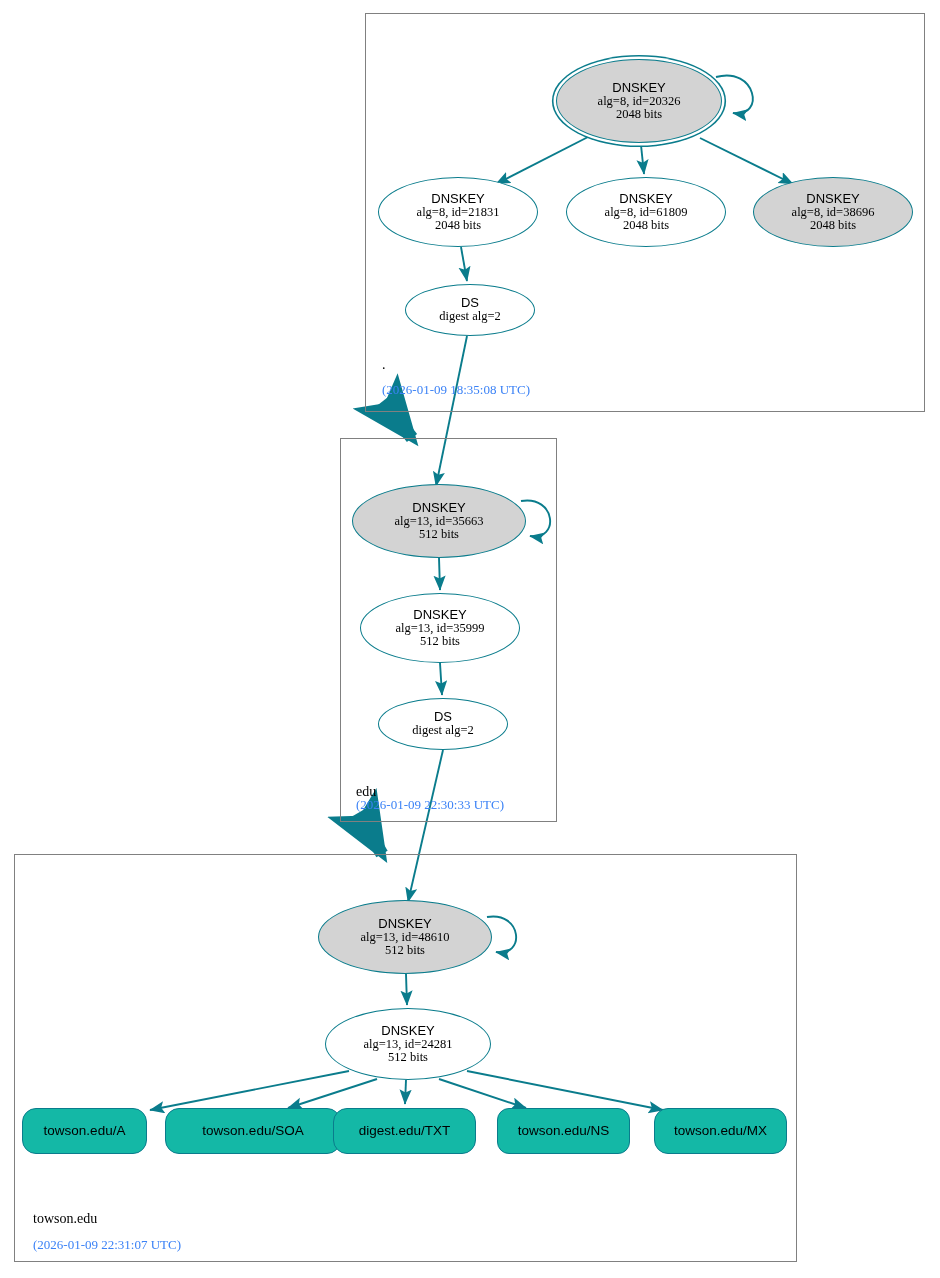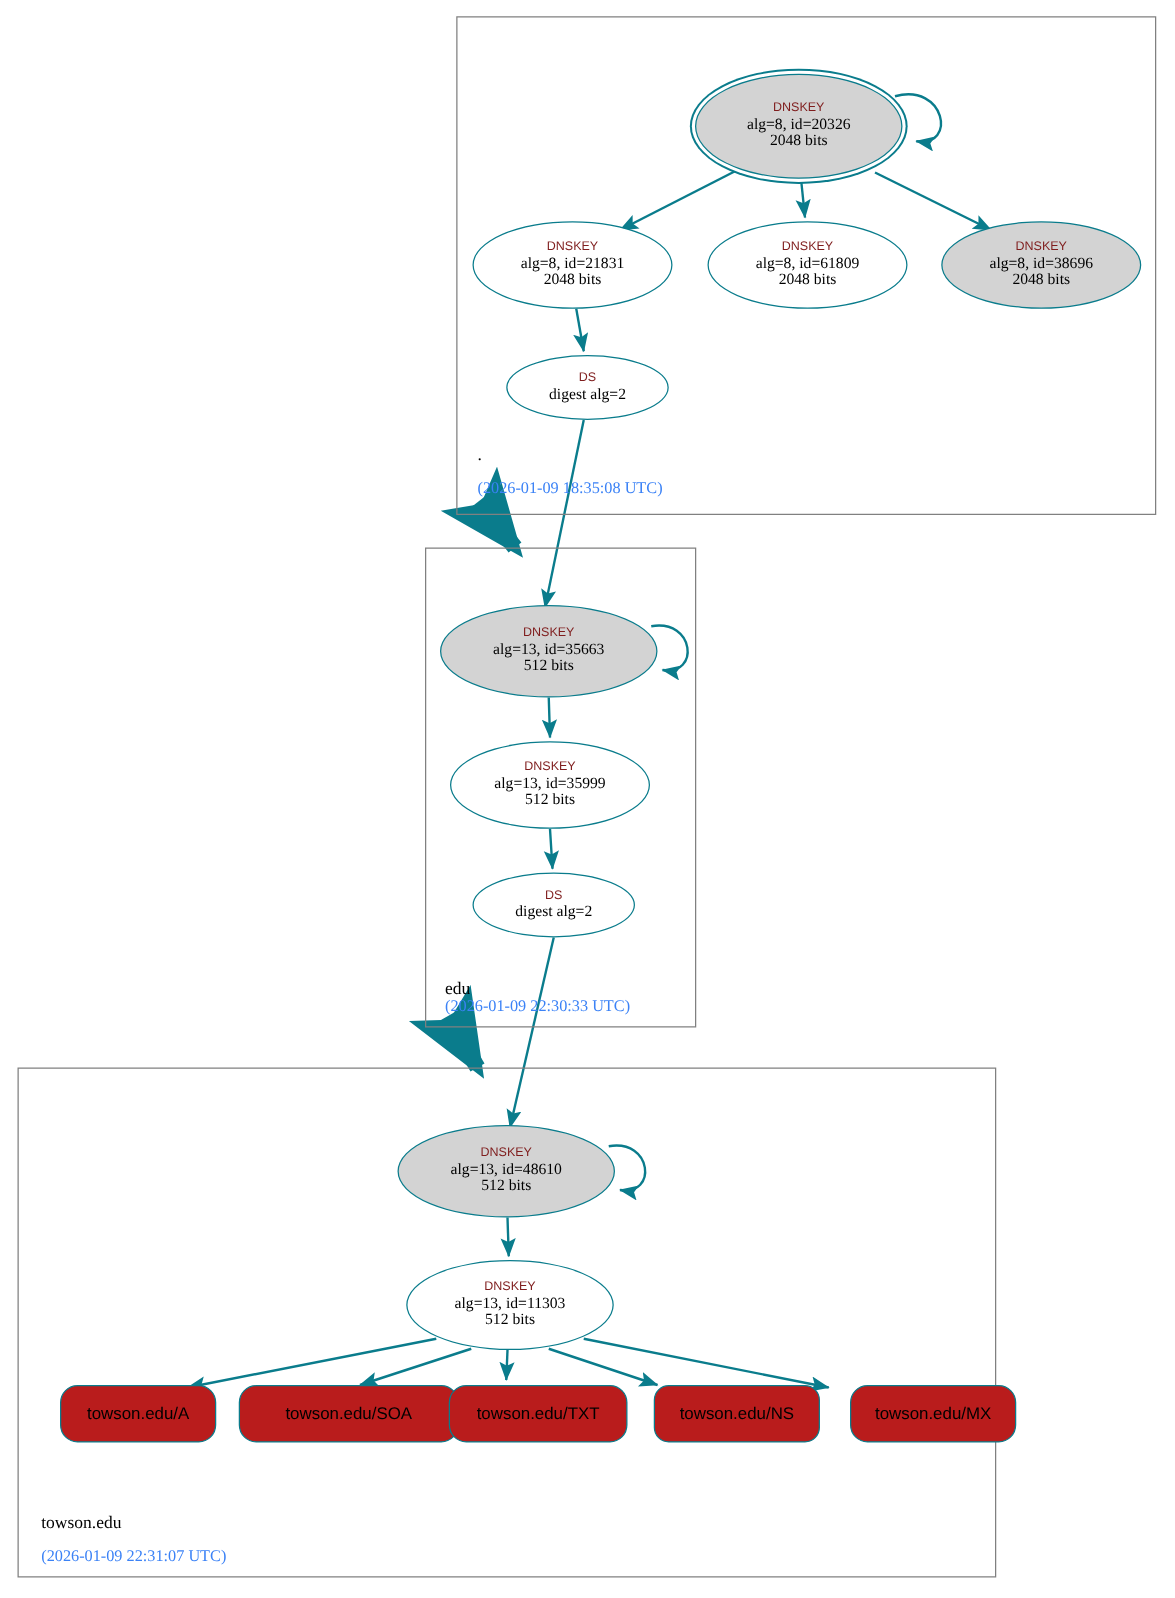"DNSKEY" .t1 { color: #7f1d1d -> #000000; font-size: 10px -> 13px }
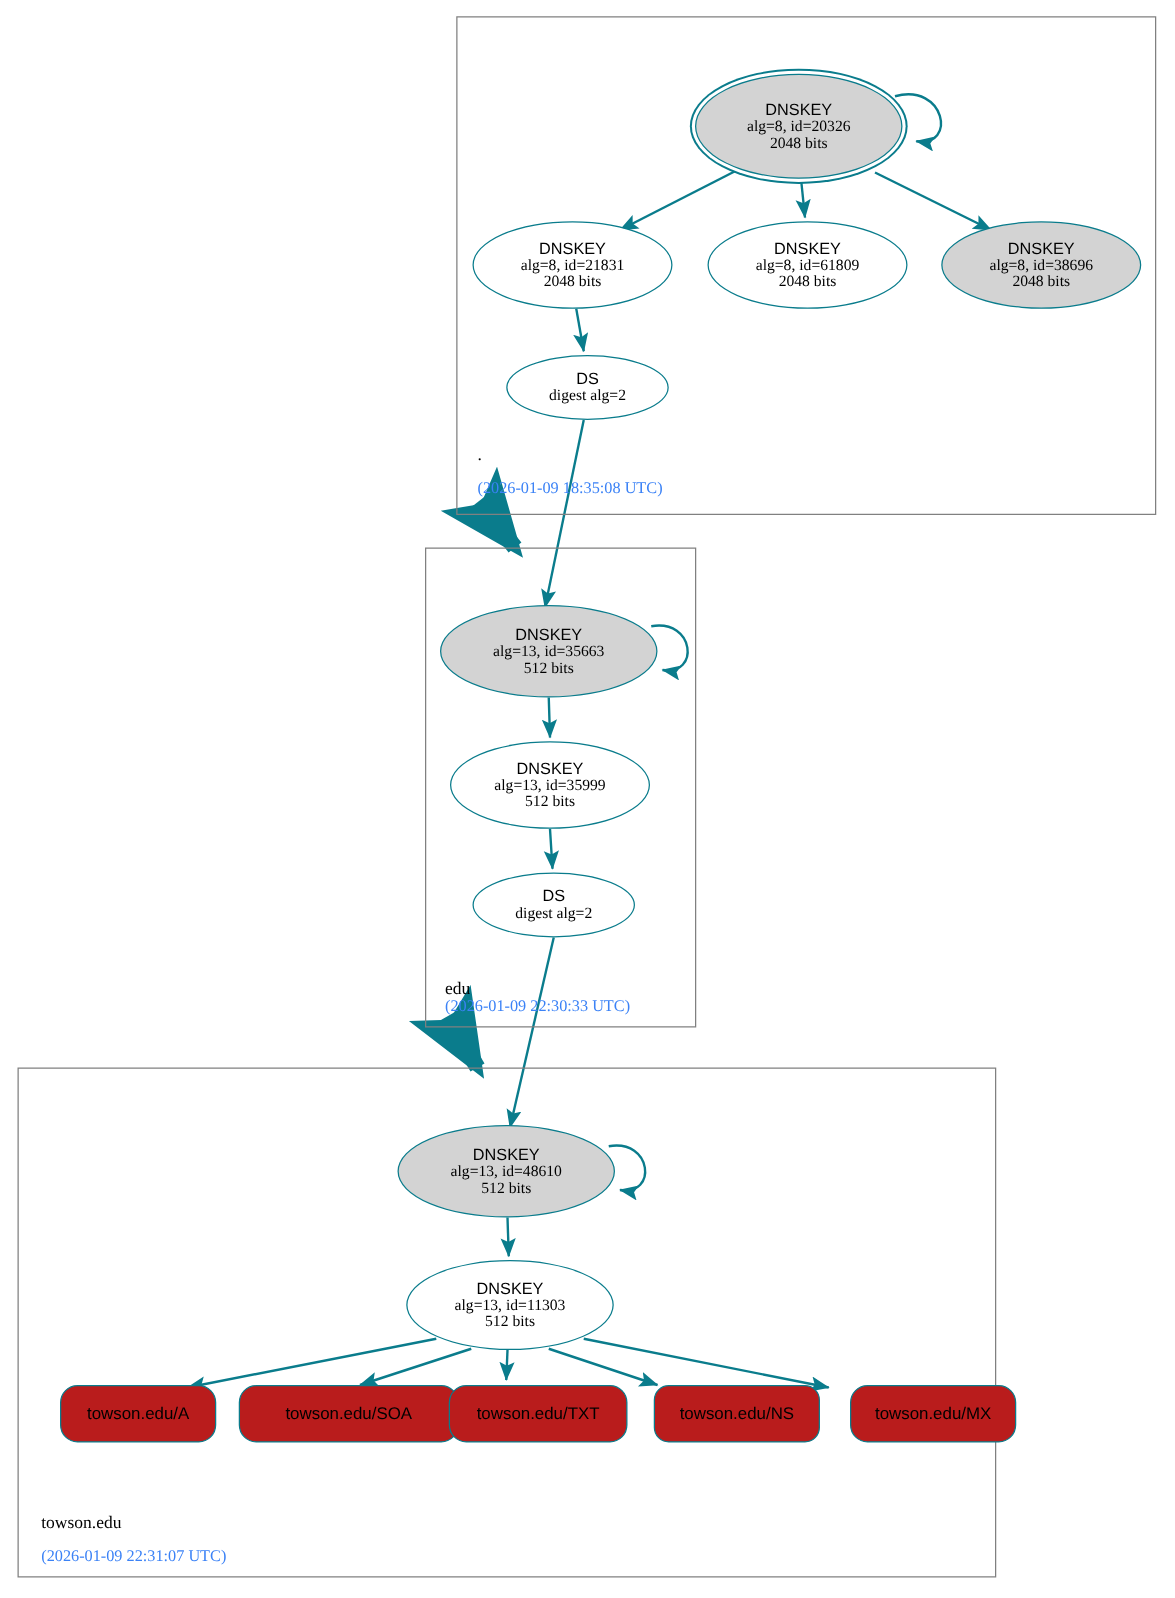"alg=13, id=11303" span.t2 { text: 11303 -> 24281 }
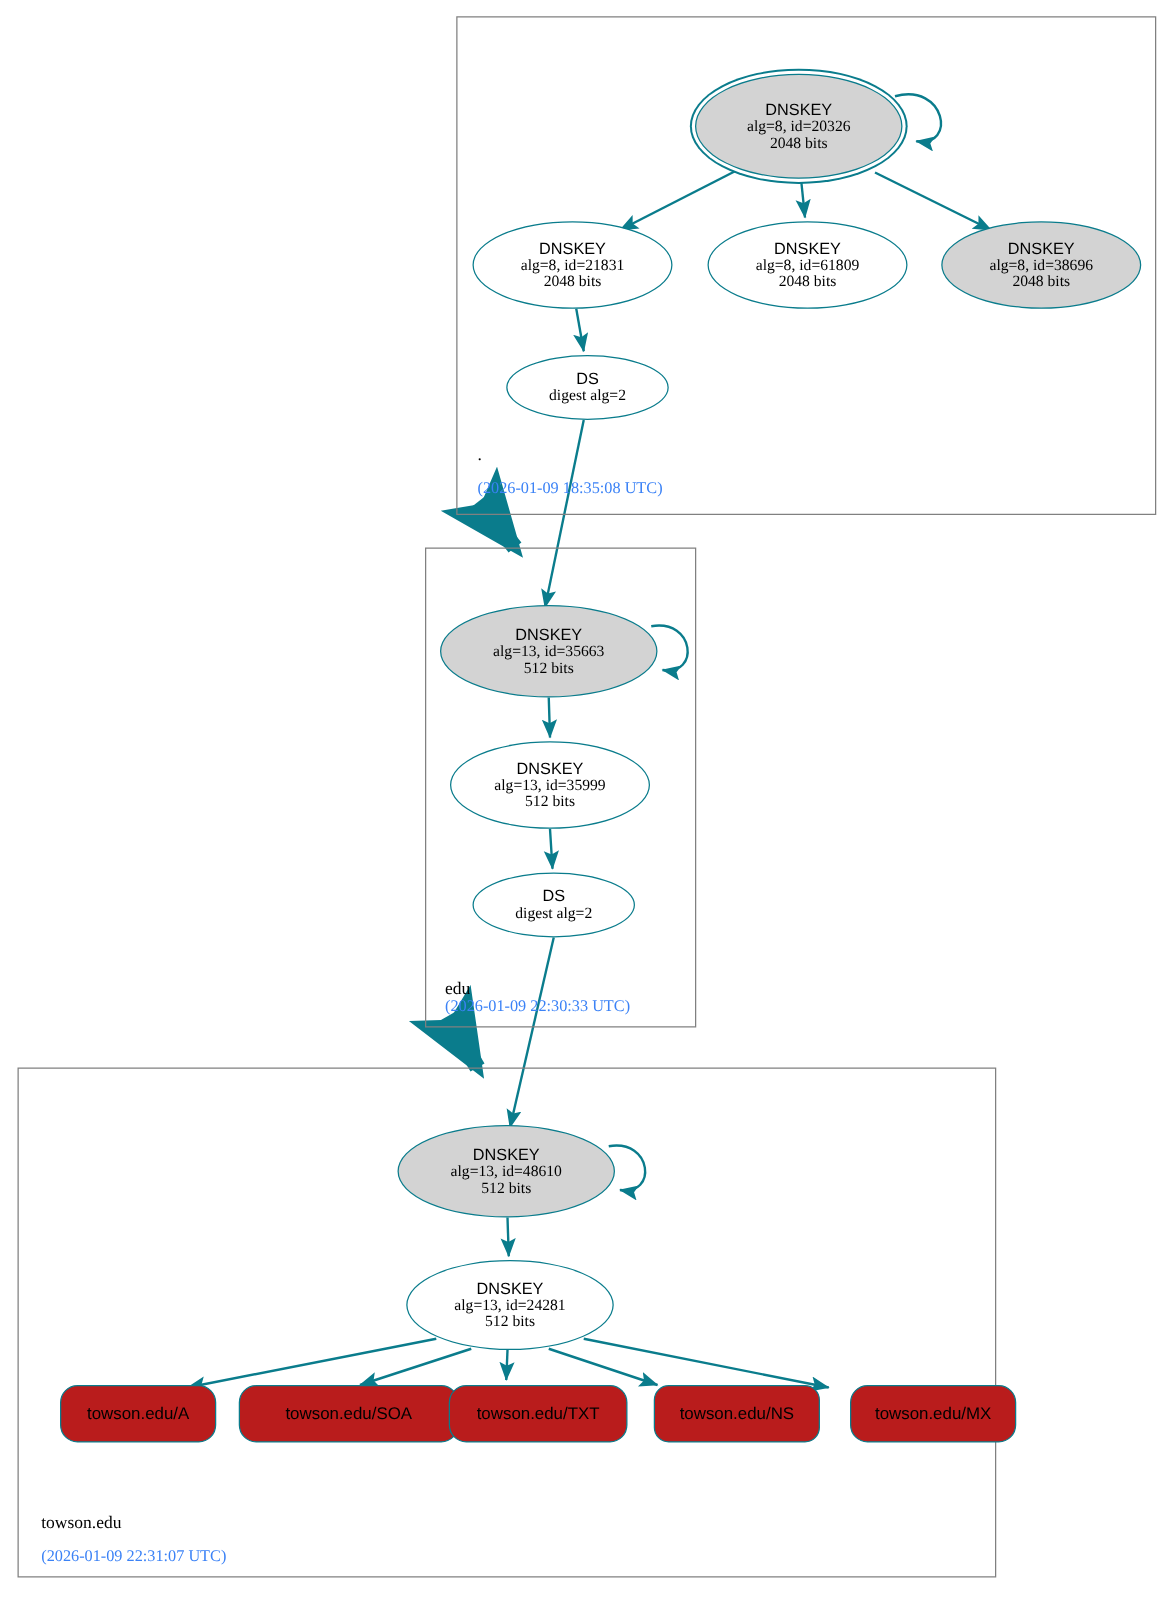"towson.edu/A" .rrset { background: #b91c1c -> #14b8a6; margin-left: 26px -> none }
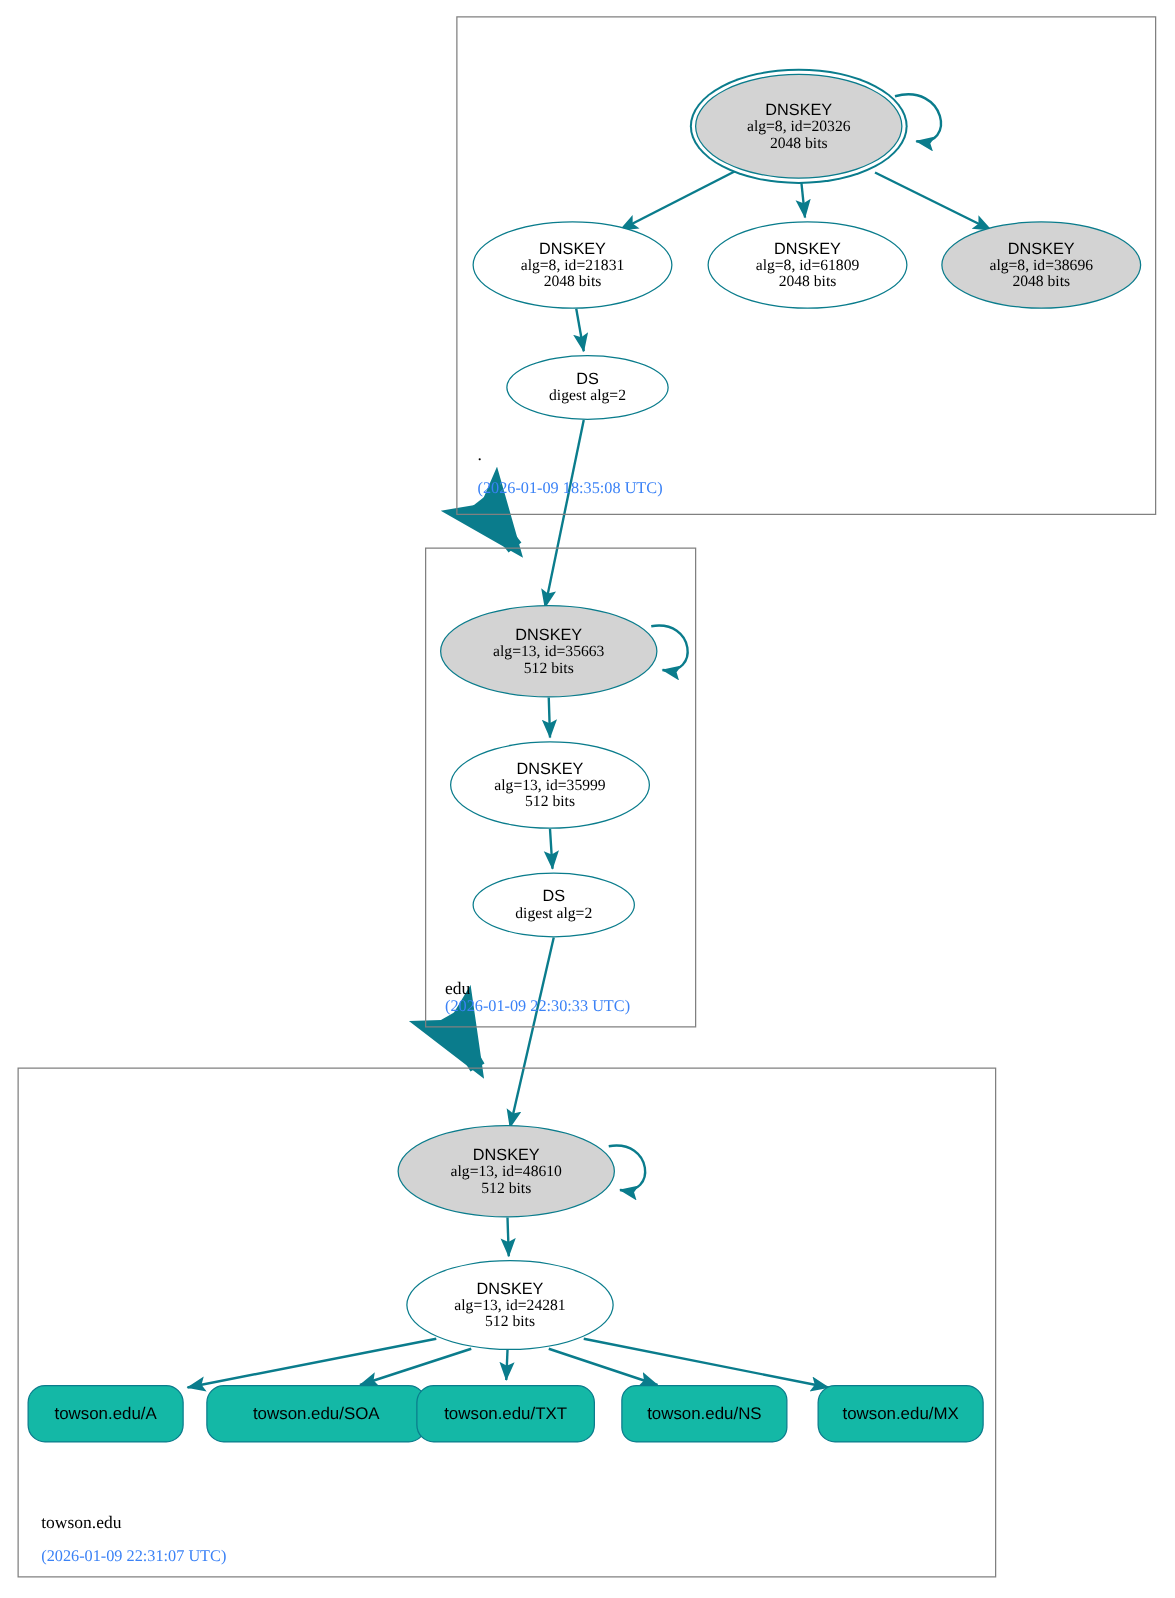"towson.edu/TXT" span.rrset-label { text: towson.edu/TXT -> digest.edu/TXT }
